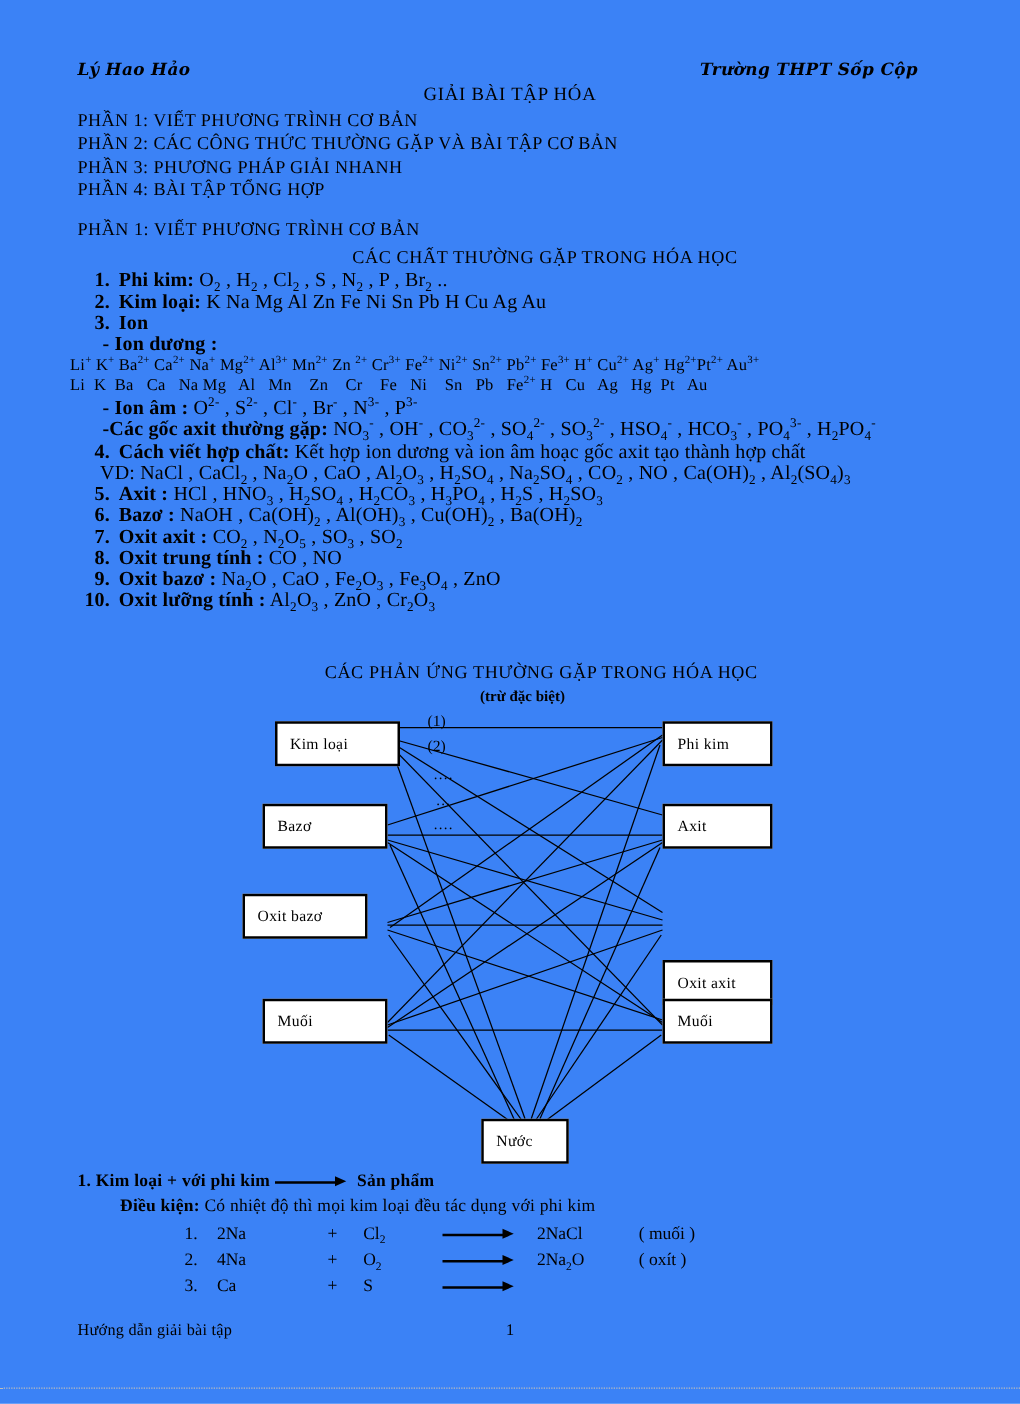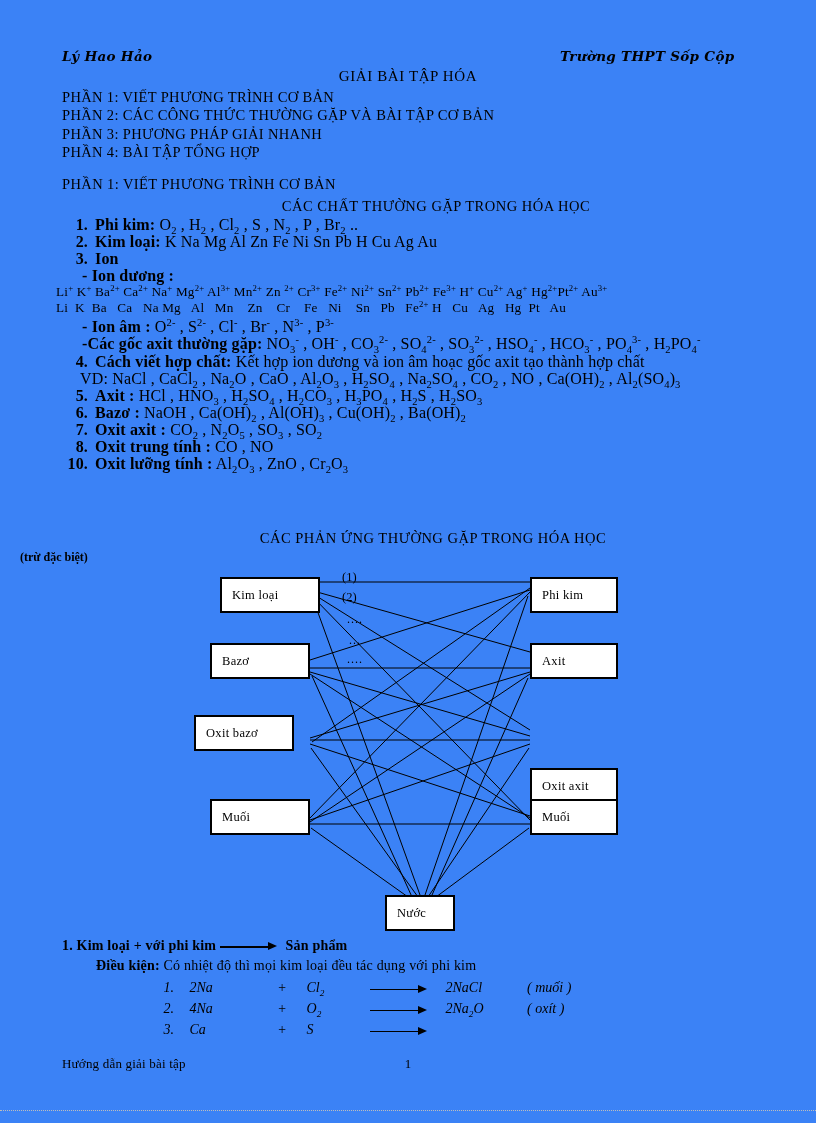"9. Oxit bazơ : Na2O" div.item { html: none -> <div> <span>9.</span><span>Oxit bazơ :</span> <span>Na<sub>2</sub>O , CaO , Fe<sub>2</sub>O<sub>3</sub> , Fe<sub>3</sub>O<sub>4</sub> , ZnO</span> </div> }
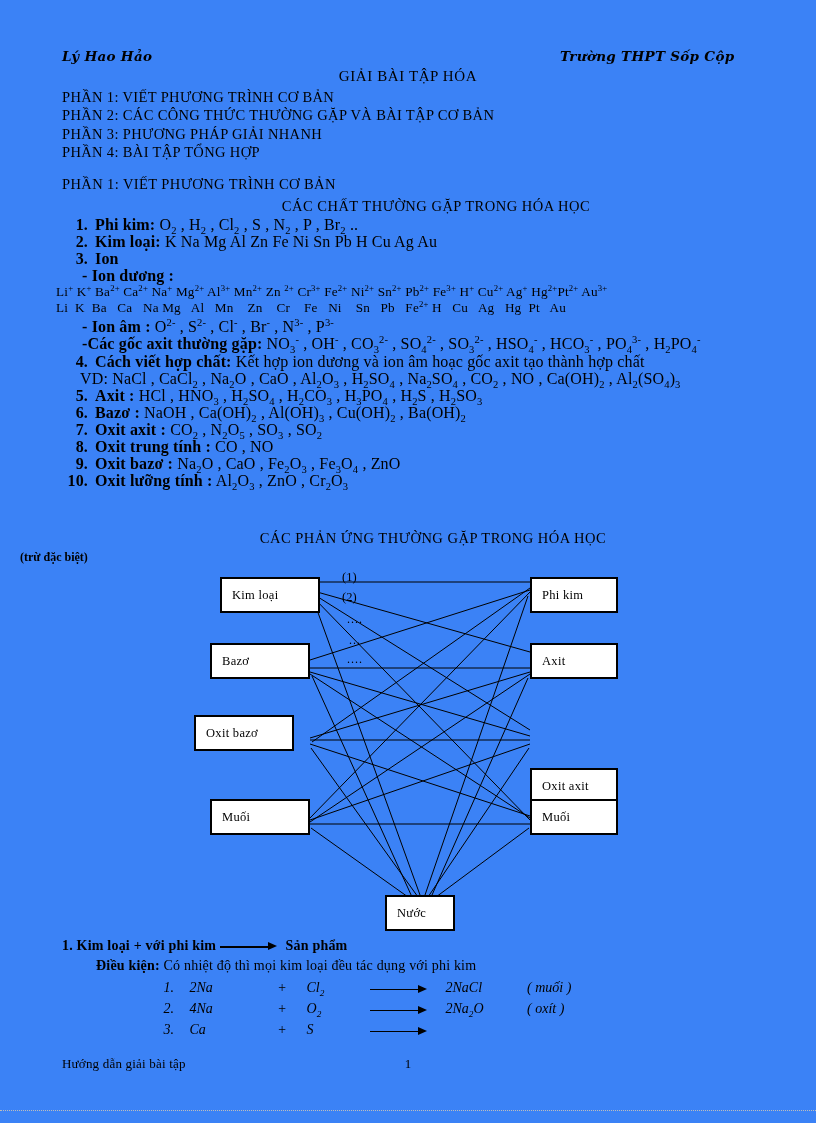"(trừ đặc biệt)" .diagram-sub { text-align: left -> center }
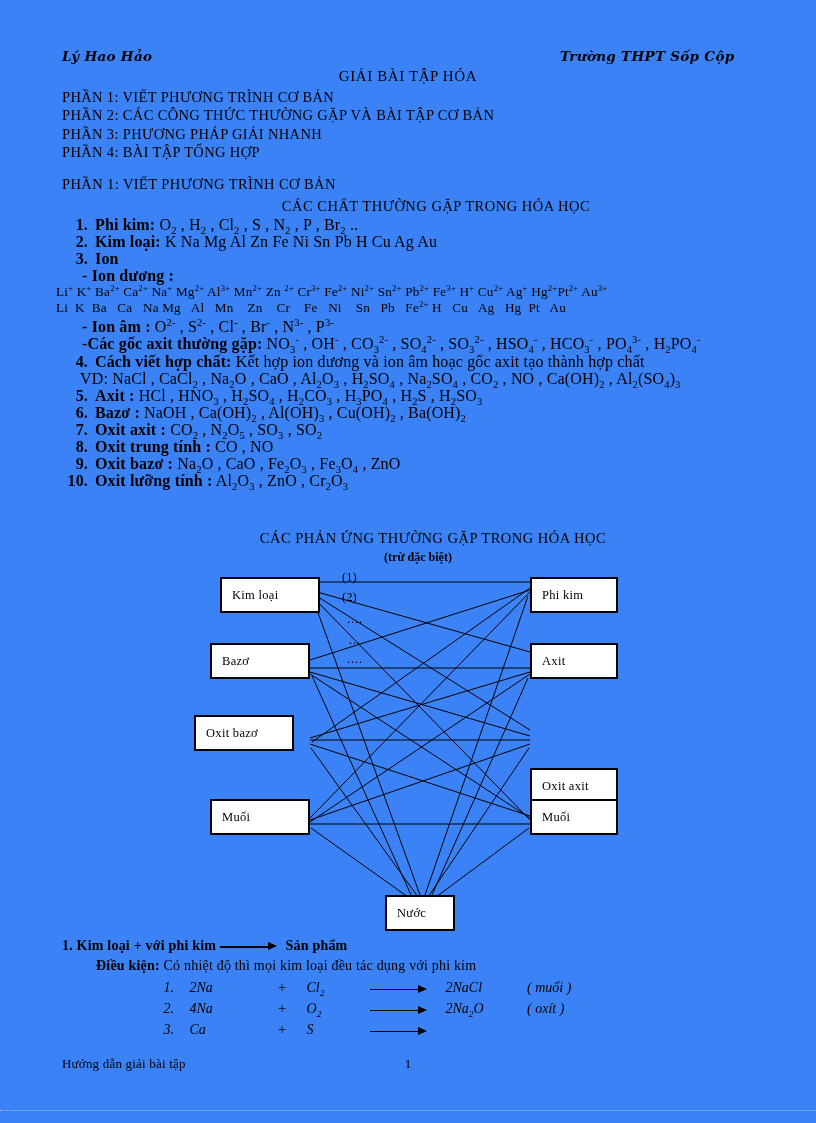"1. 2Na + Cl2 2NaCl" .eqs { font-style: italic -> none; left: 152px -> 136px }
